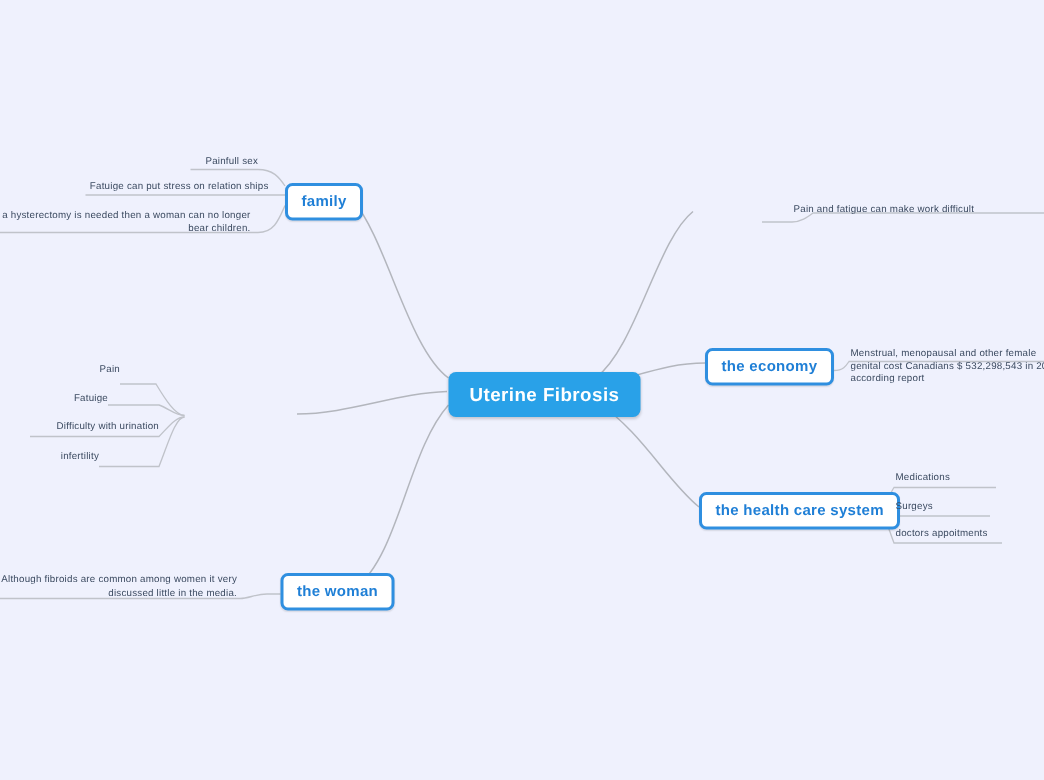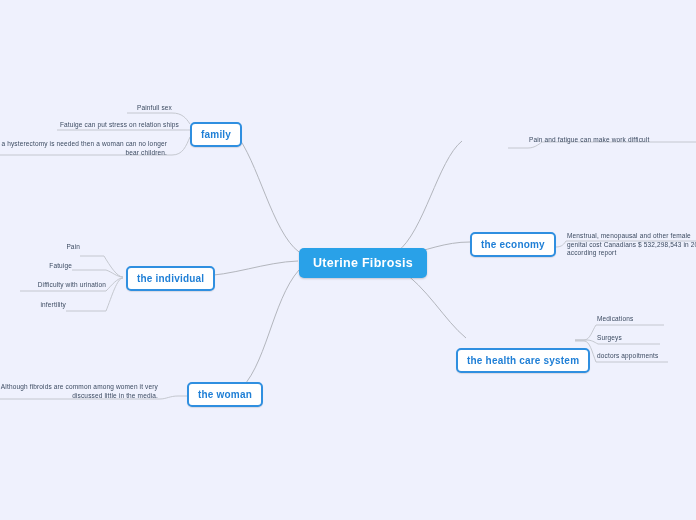"the individual" div.node { html: <div>the individual</div> -> none }
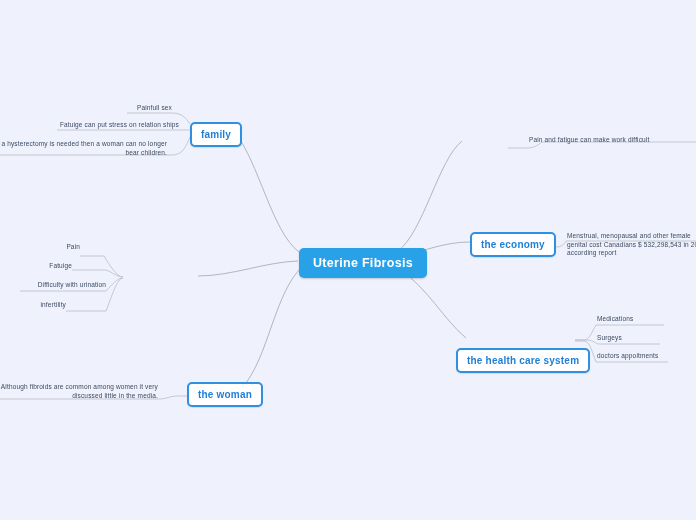"the health care system" div.node { left: 456px -> 466px; margin-top: 20px -> none }
